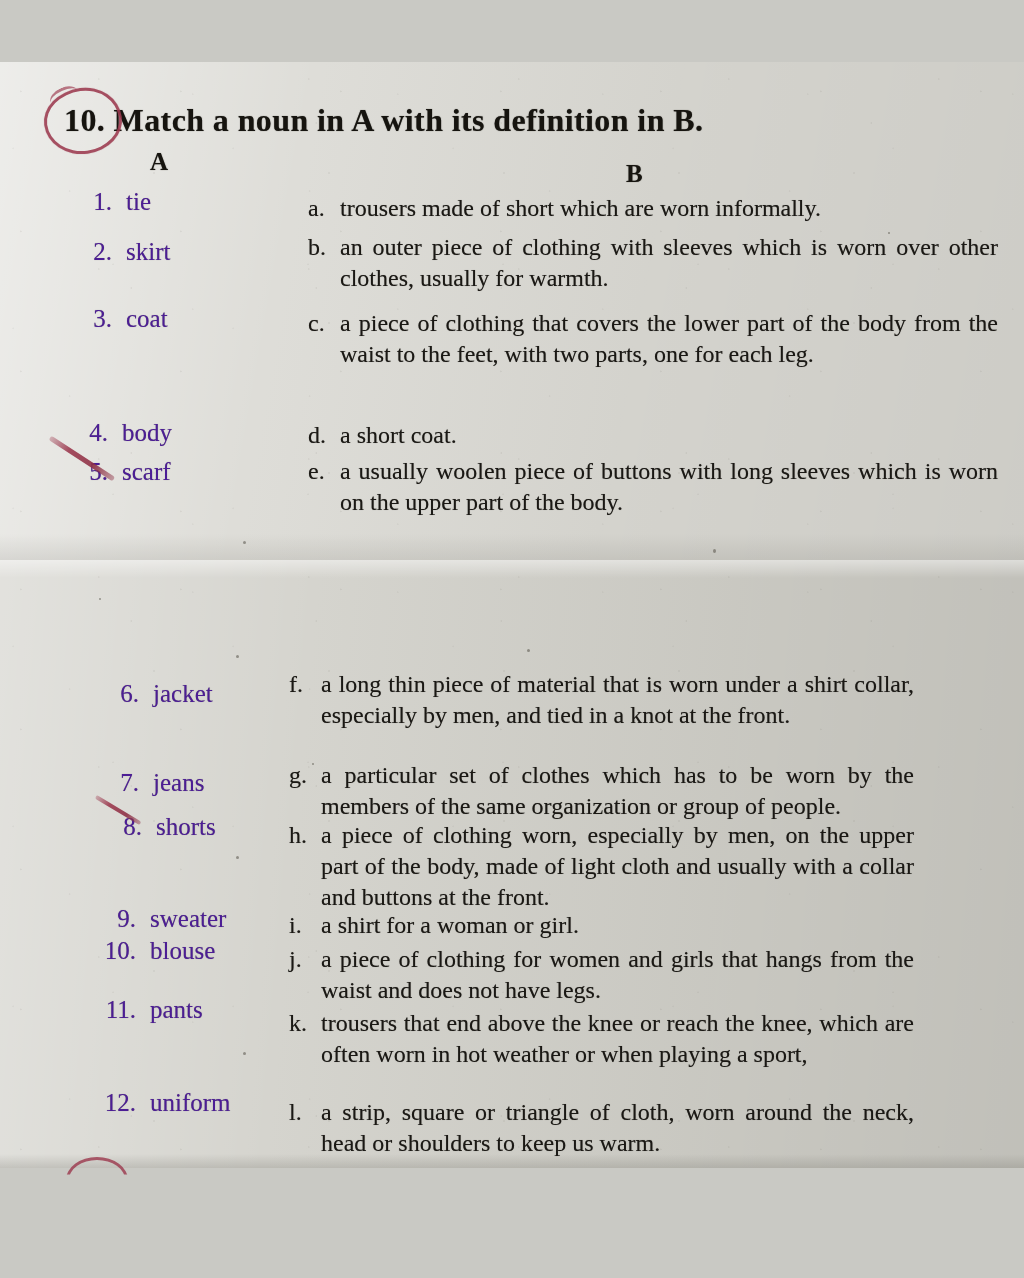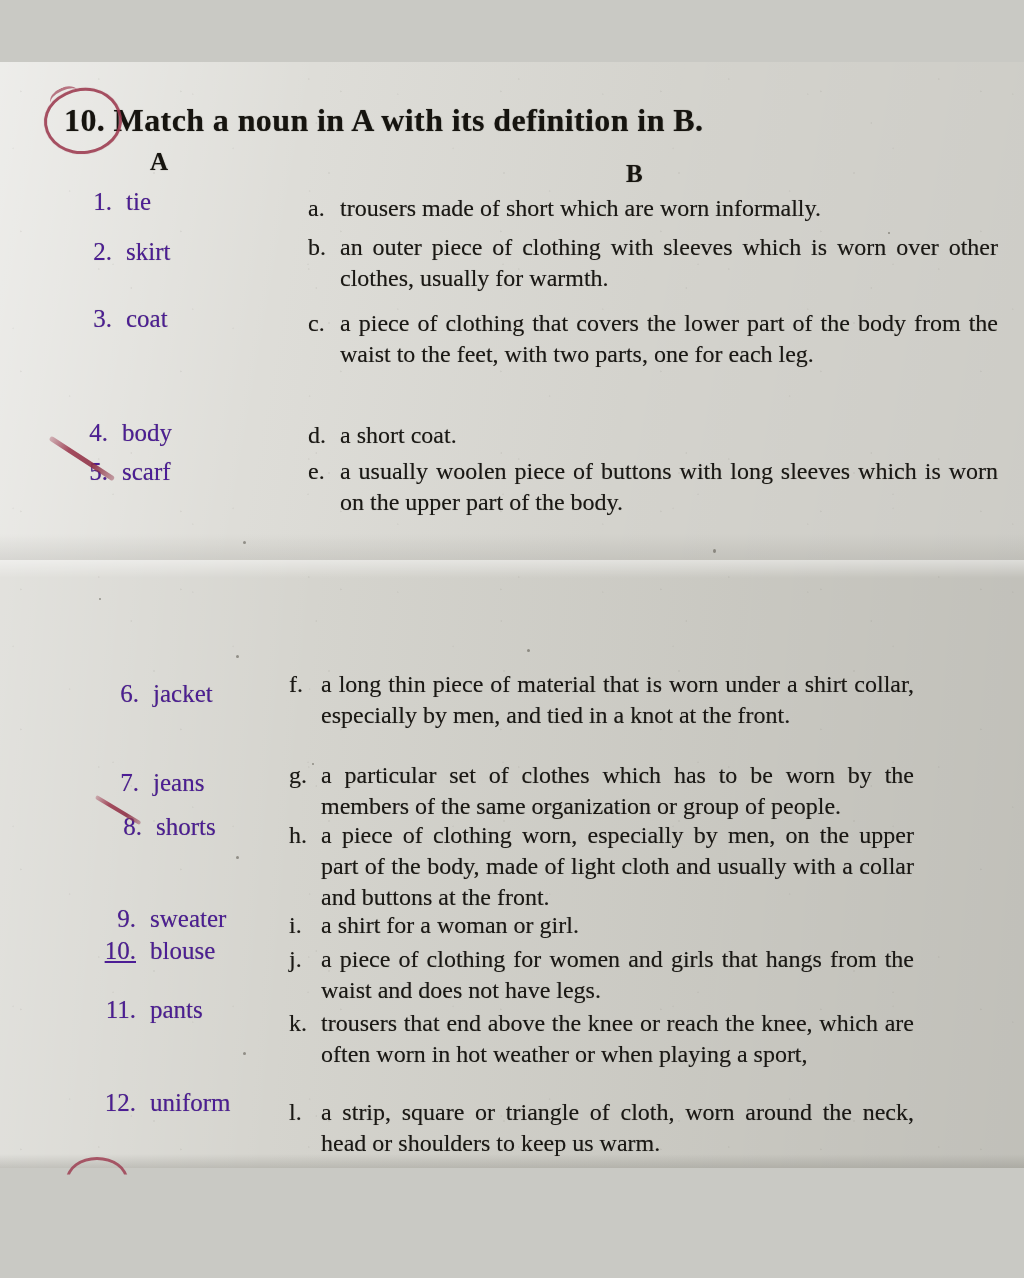"10." span.num { text-decoration: underline -> none }
